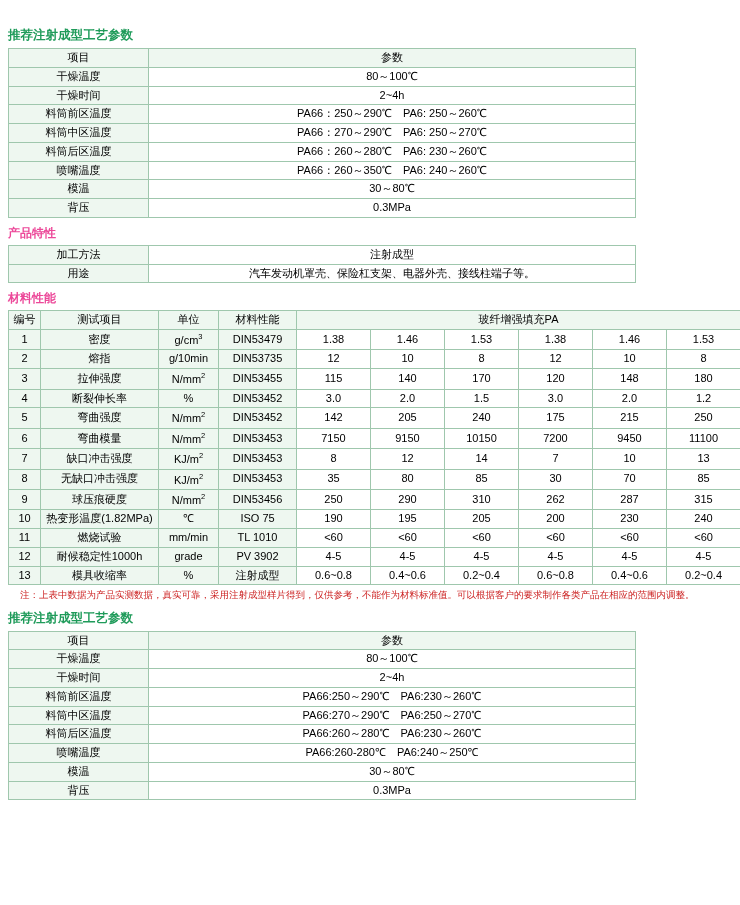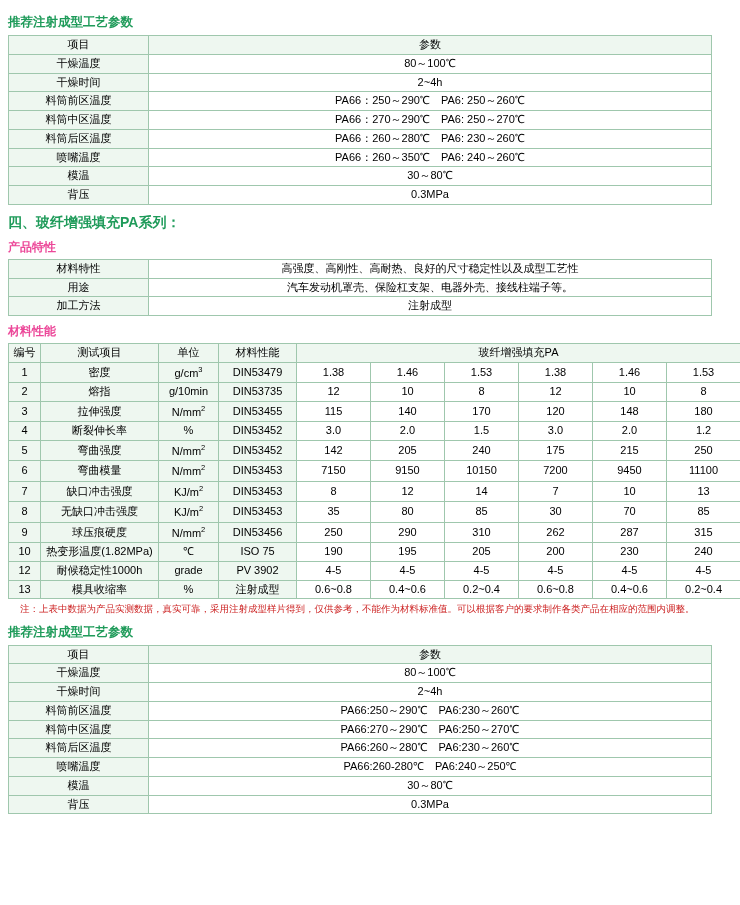"推荐注射成型工艺参数" .page { padding: 9px 4px 0 4px -> 22px 4px 0 4px }
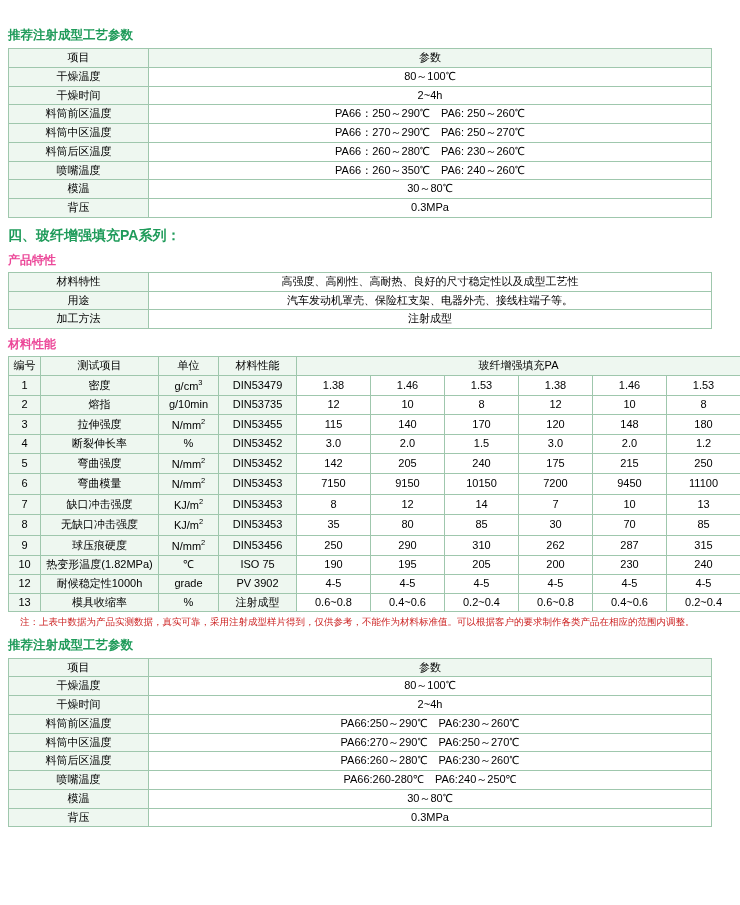"项目" table.grid { width: 704px -> 628px }
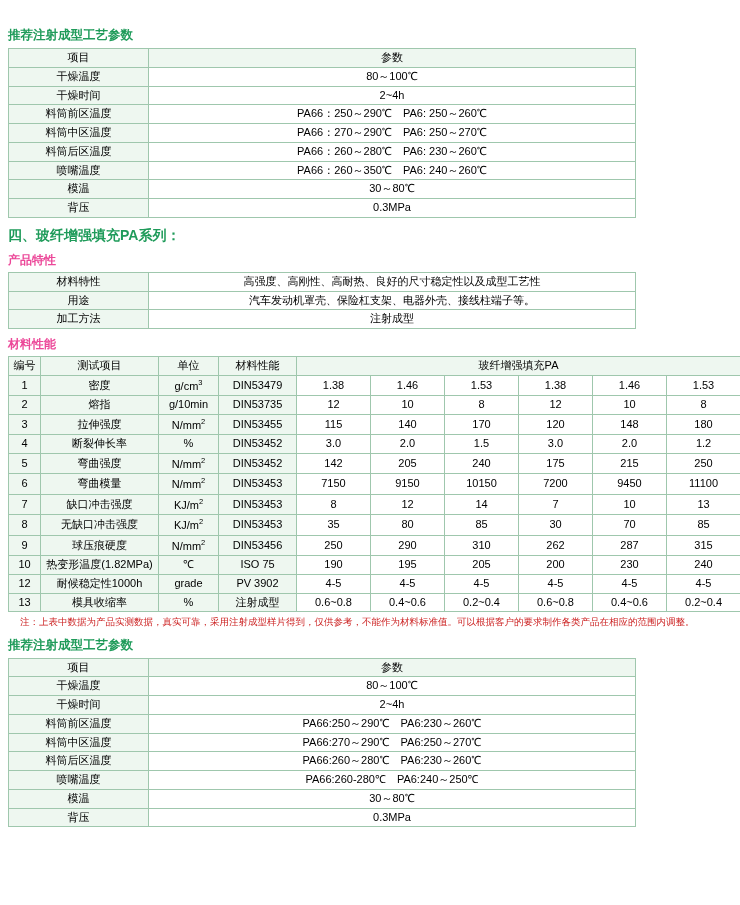"四、玻纤增强填充PA系列：" div.section-title { html: <div>四、玻纤增强填充PA系列：</div> -> none }
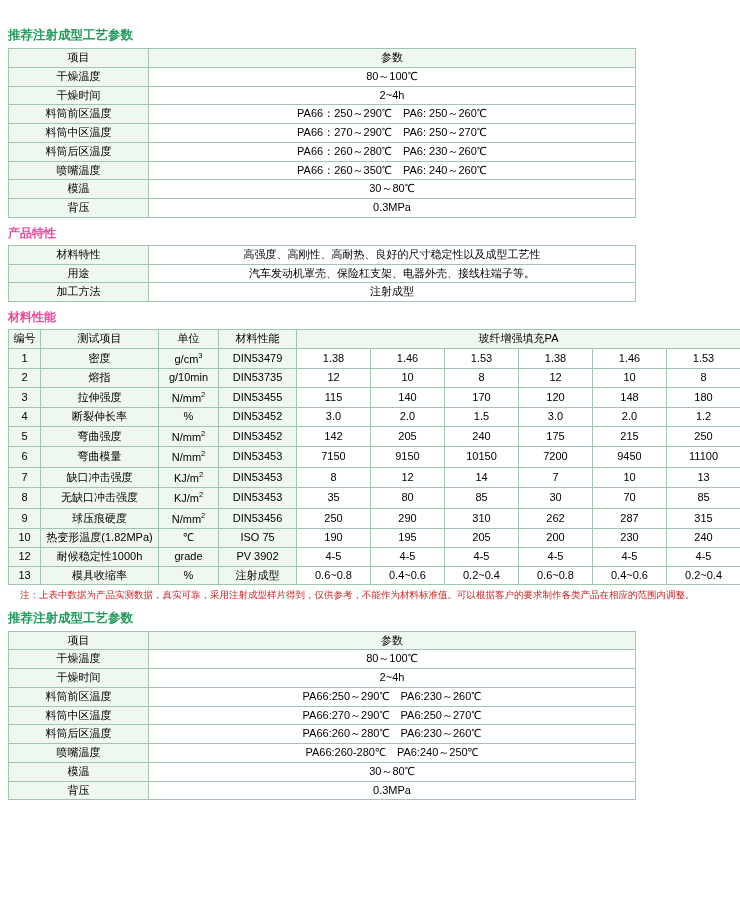"材料特性" tr { html: <tr> <td>材料特性</td> <td>高强度、高刚性、高耐热、良好的尺寸稳定性以及成型工艺性</td> </tr> -> none }
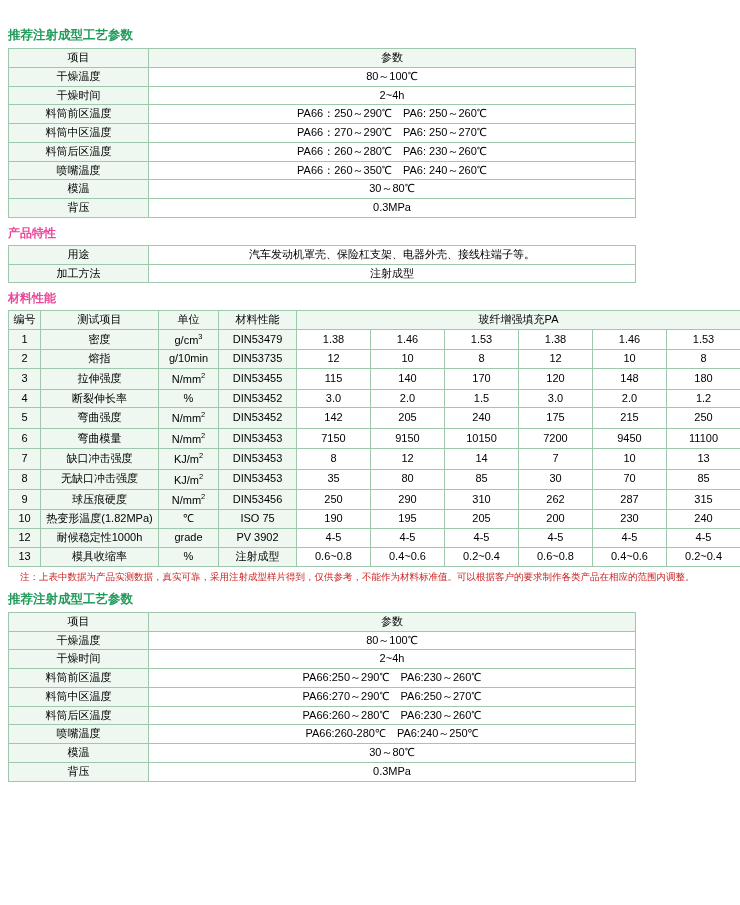"用途" tr { order: before "加工方法" -> after "加工方法" }
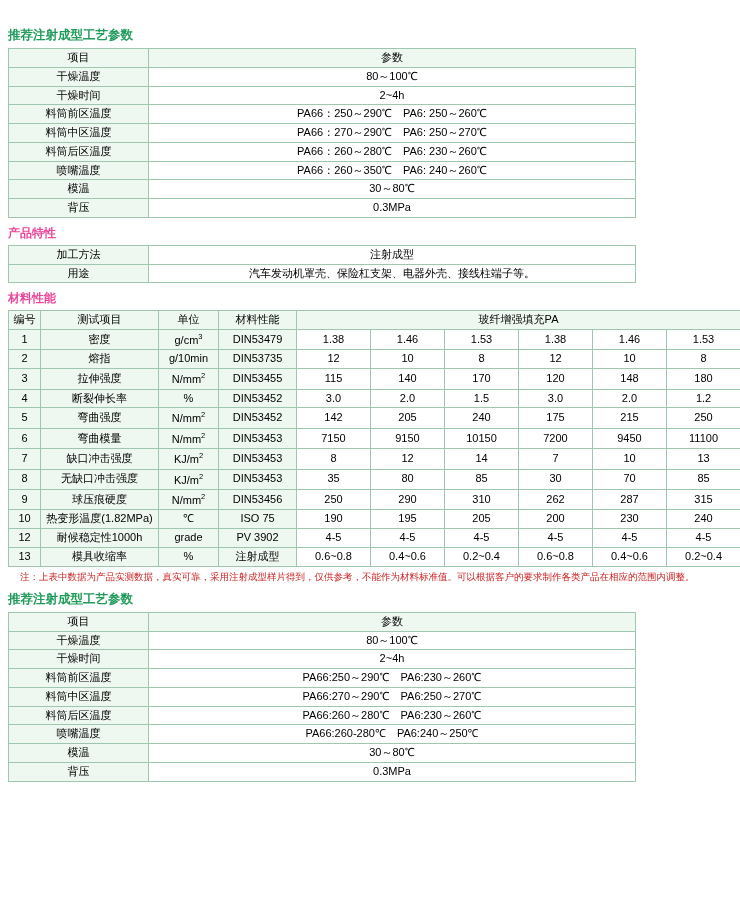"11" tr { html: none -> <tr> <td>11</td> <td>燃烧试验</td> <td>mm/min</td> <td>TL 1010</td> <td>&lt;60</td> <td>&lt;60</td> <td>&lt;60</td> <td>&lt;60</td> <td>&lt;60</td> <td>&lt;60</td> </tr> }
